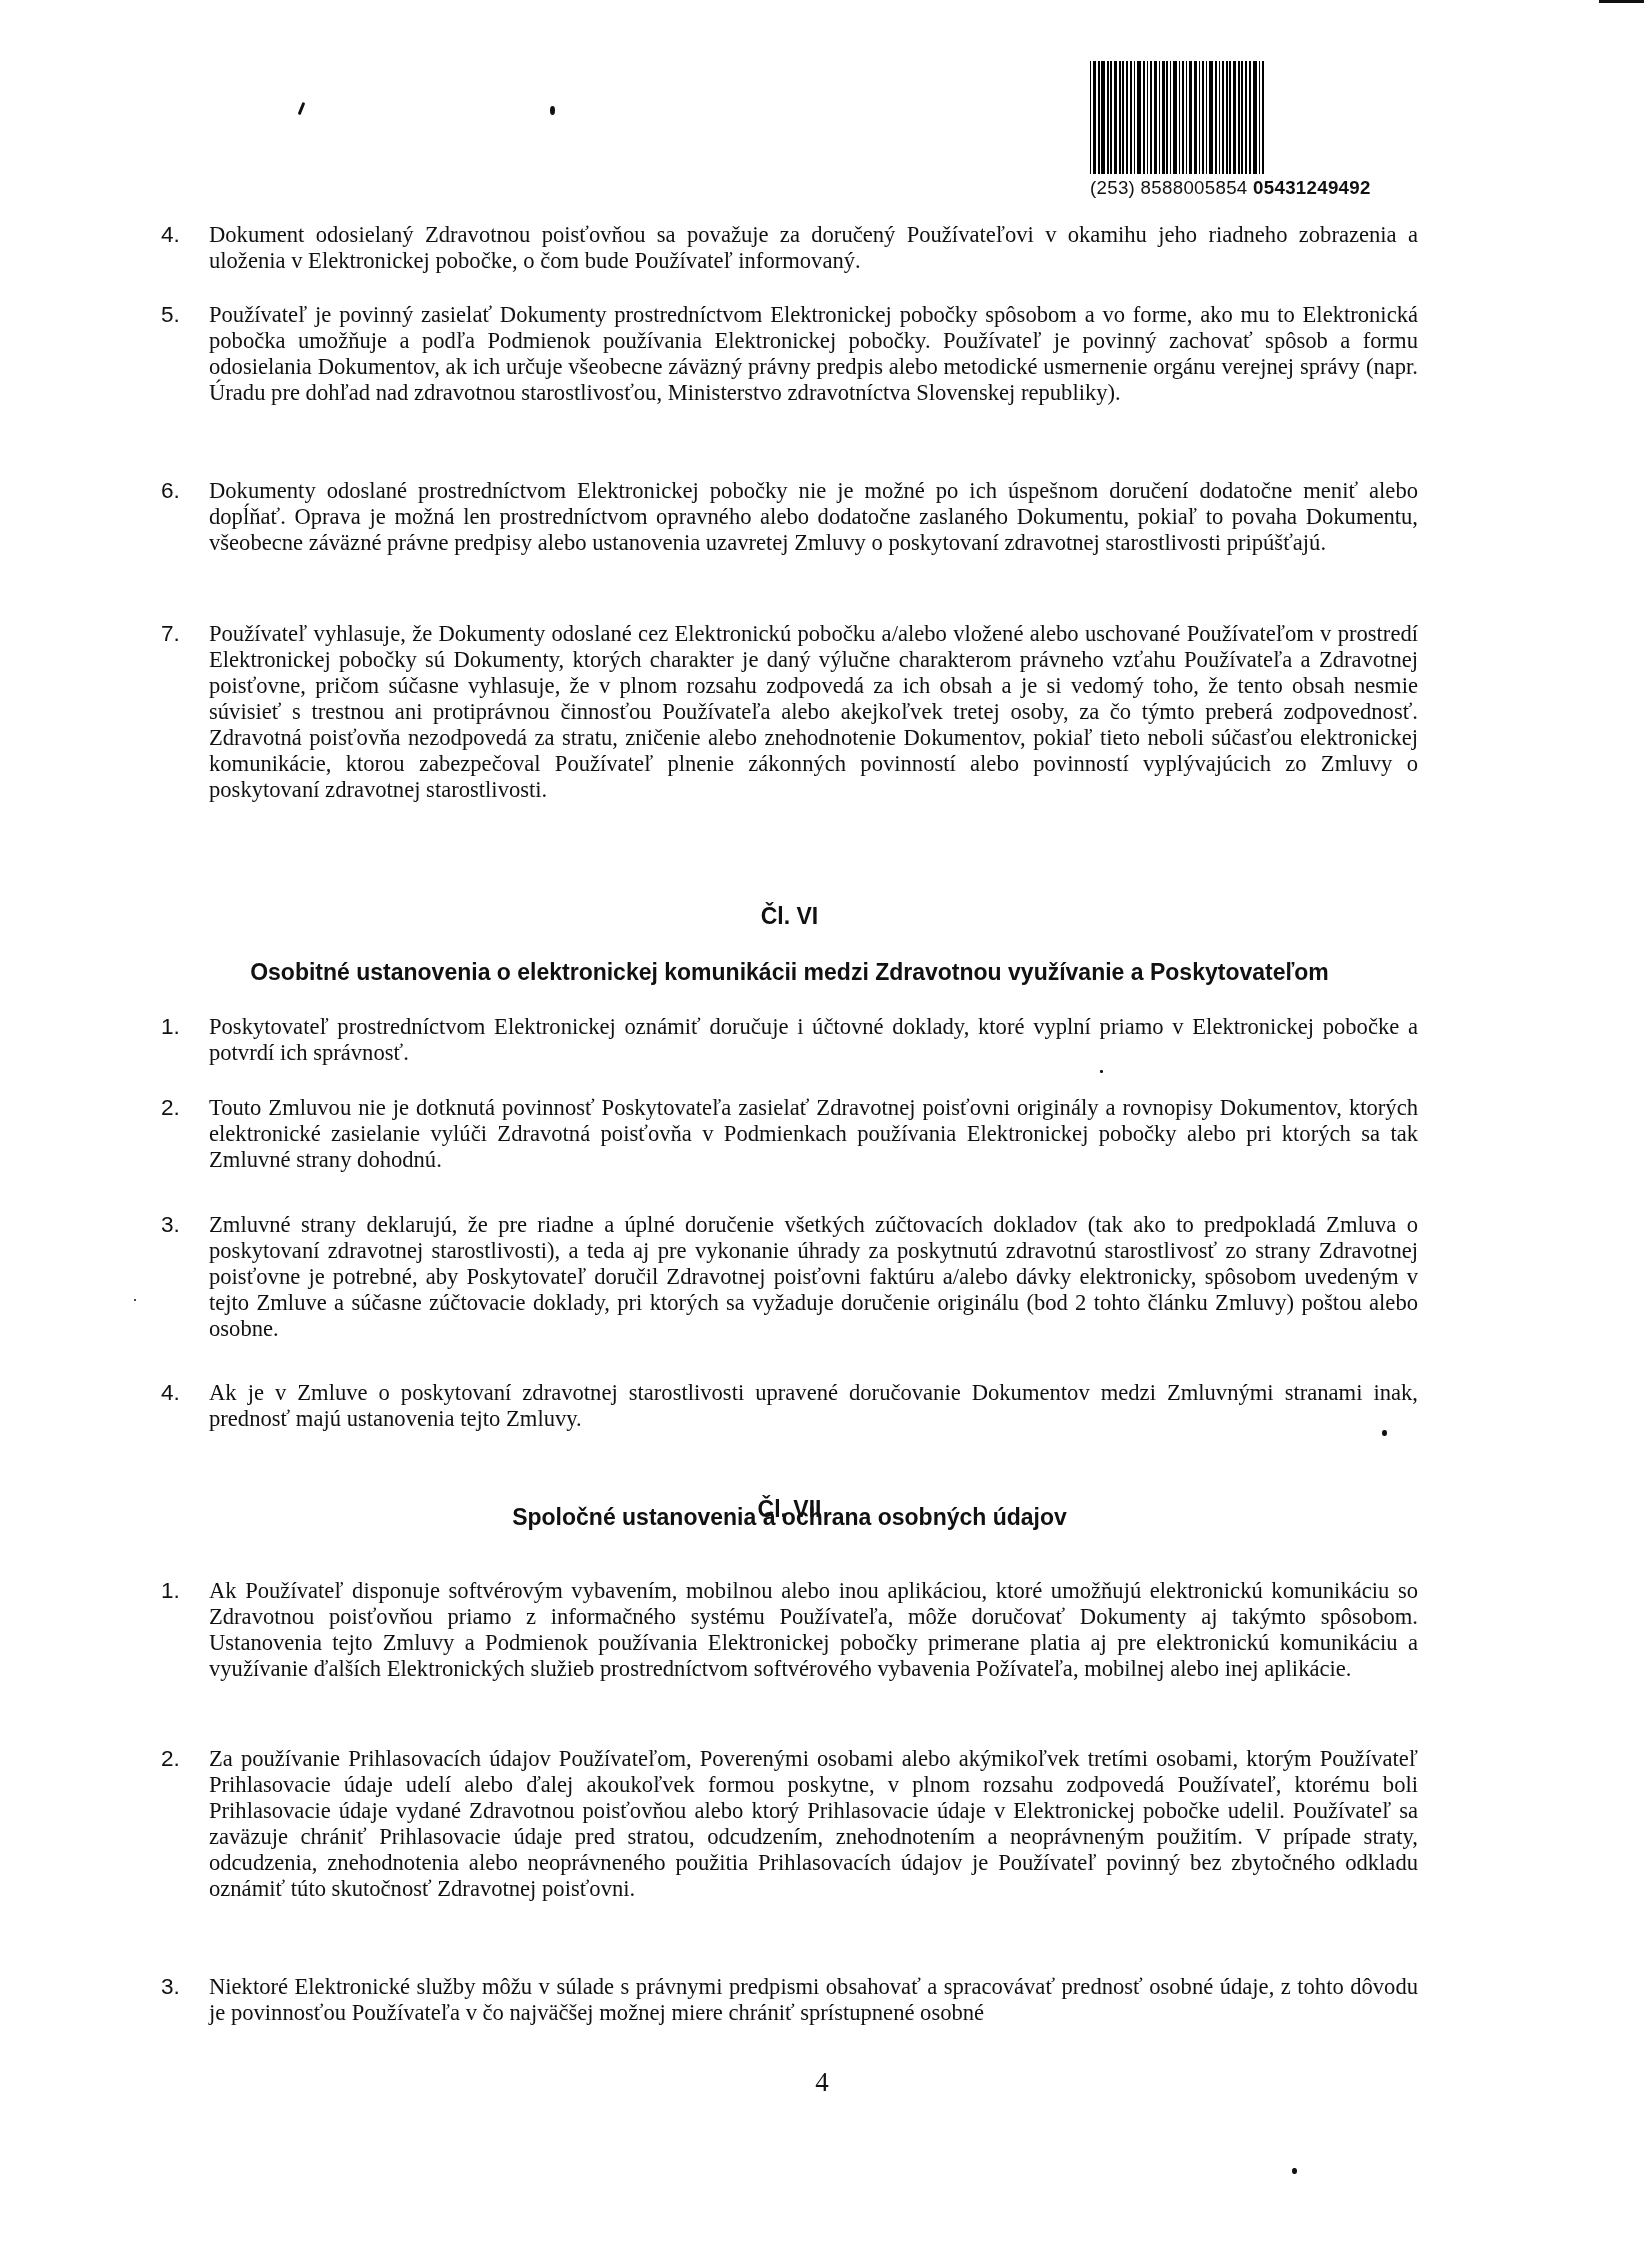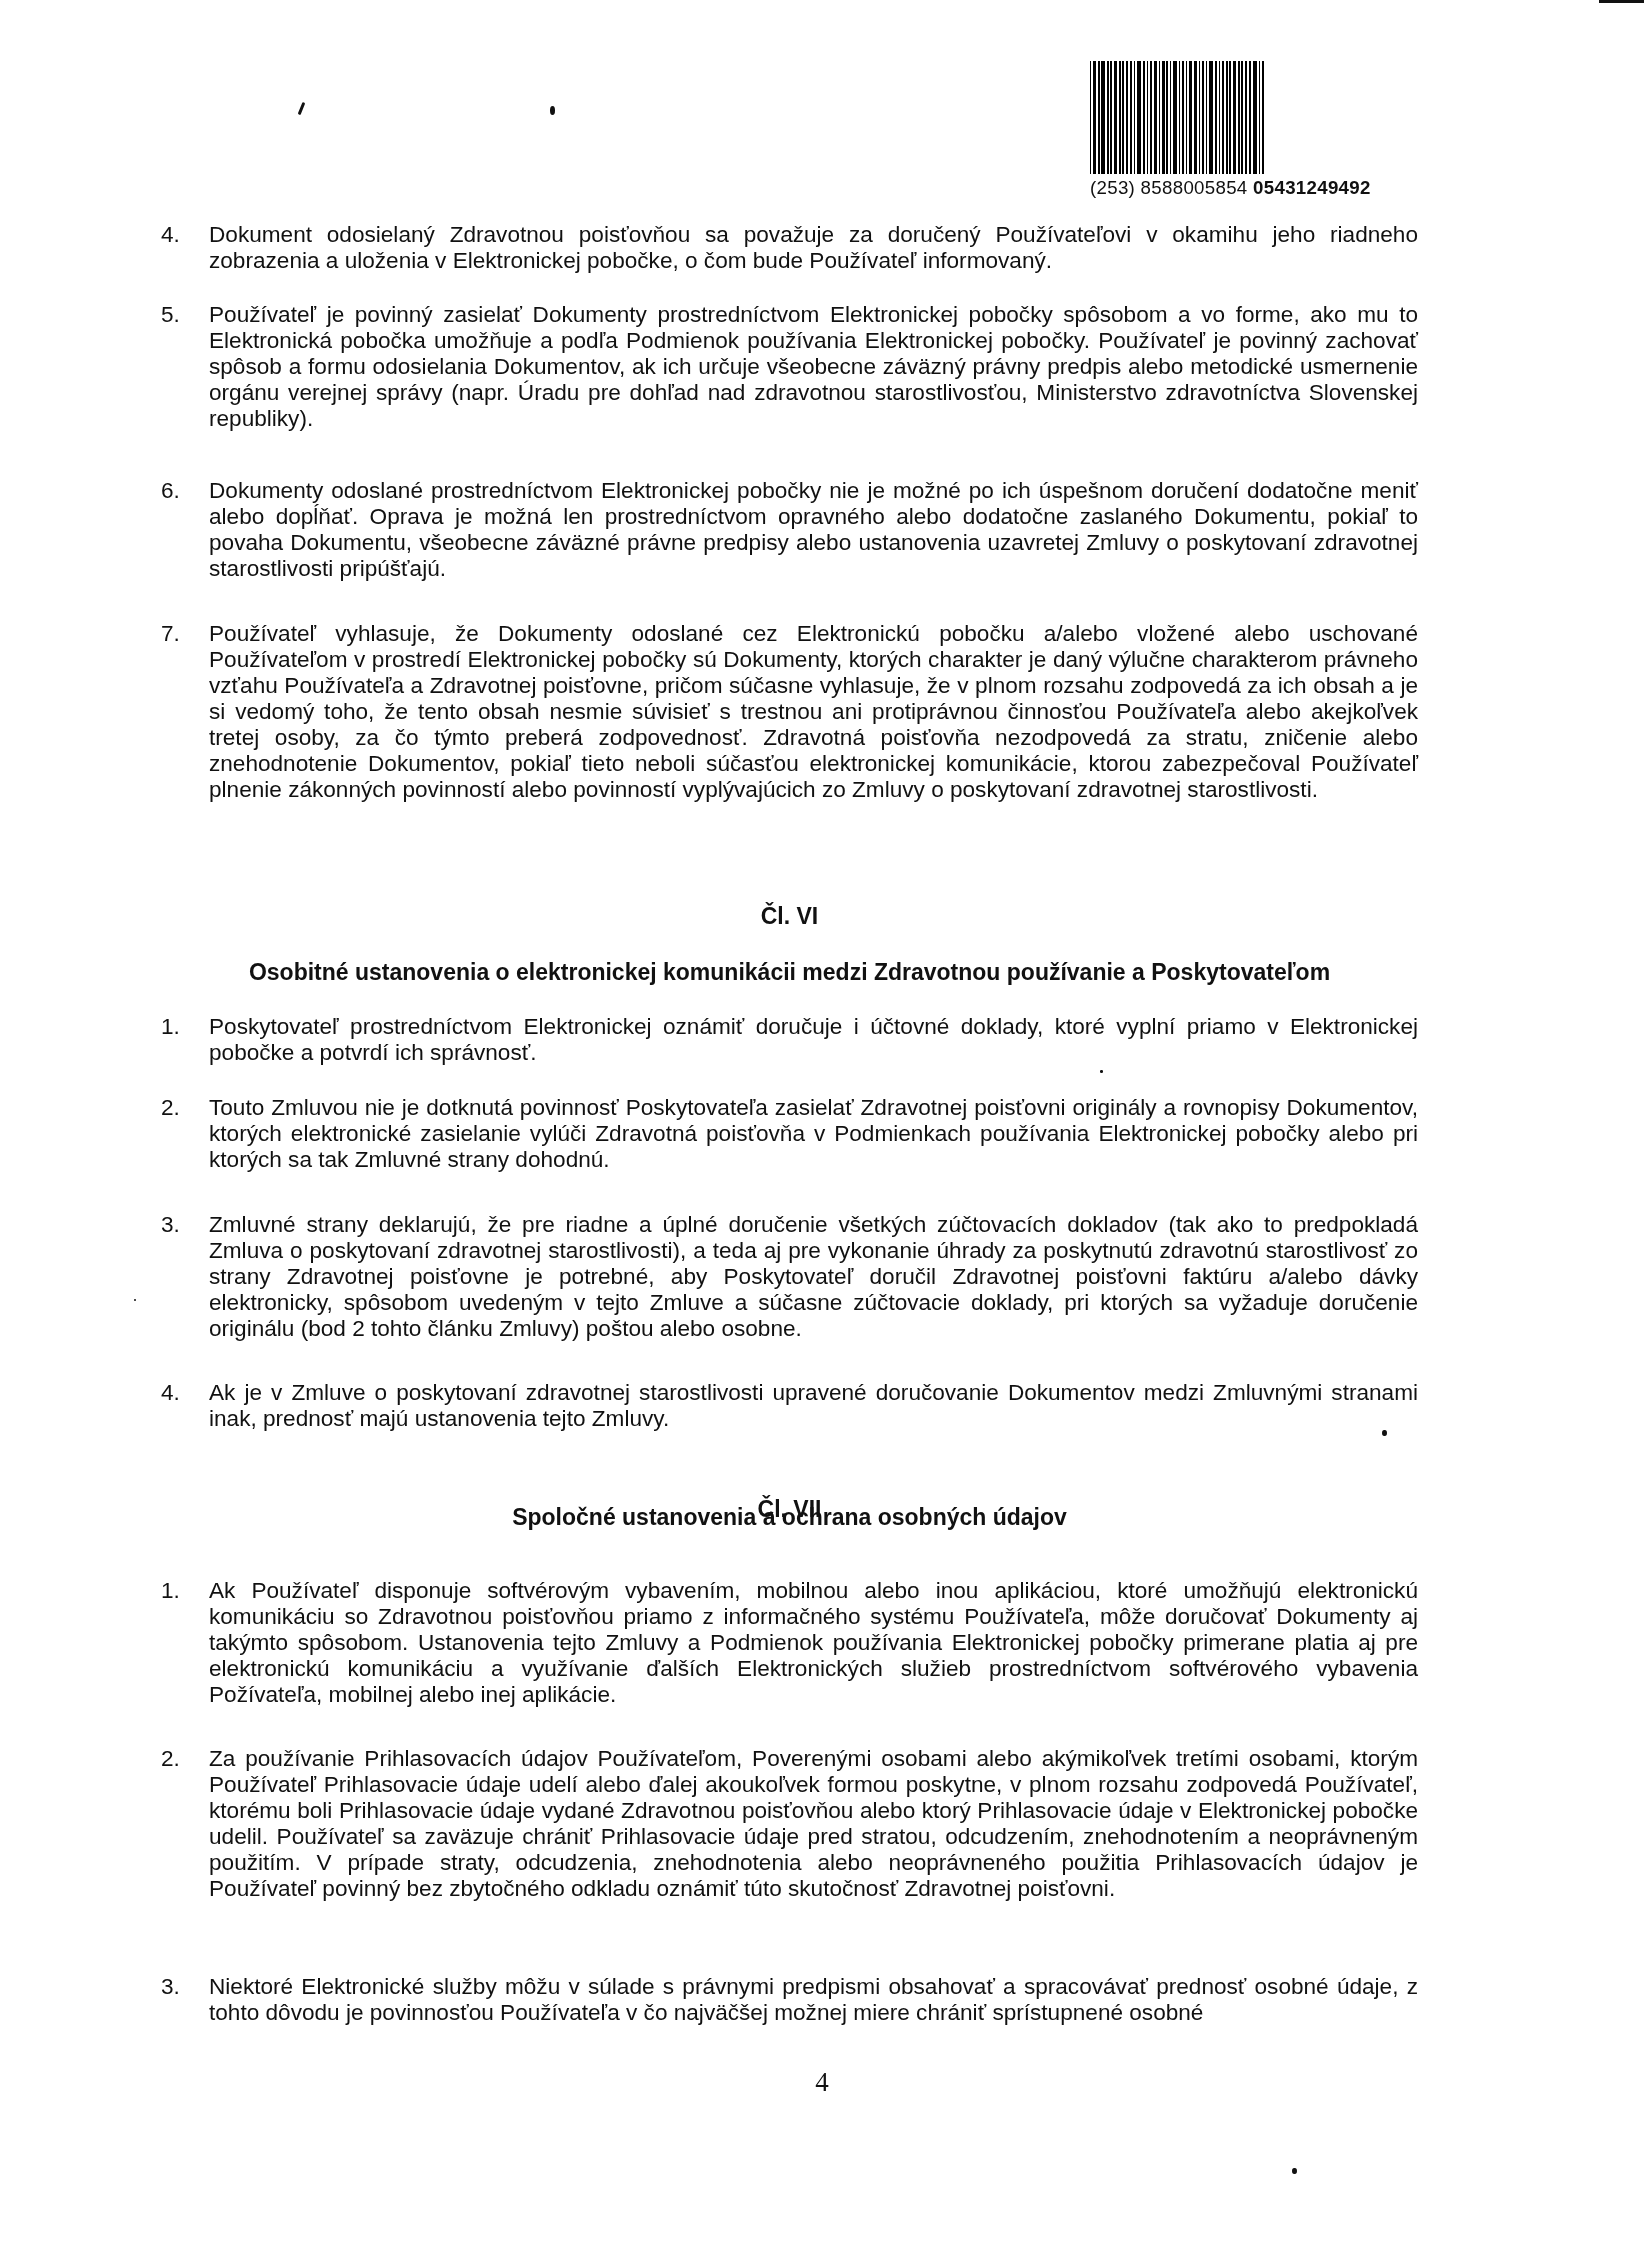"Dokument odosielaný Zdravotnou" .item .txt { font-family: none -> Liberation Serif, serif }
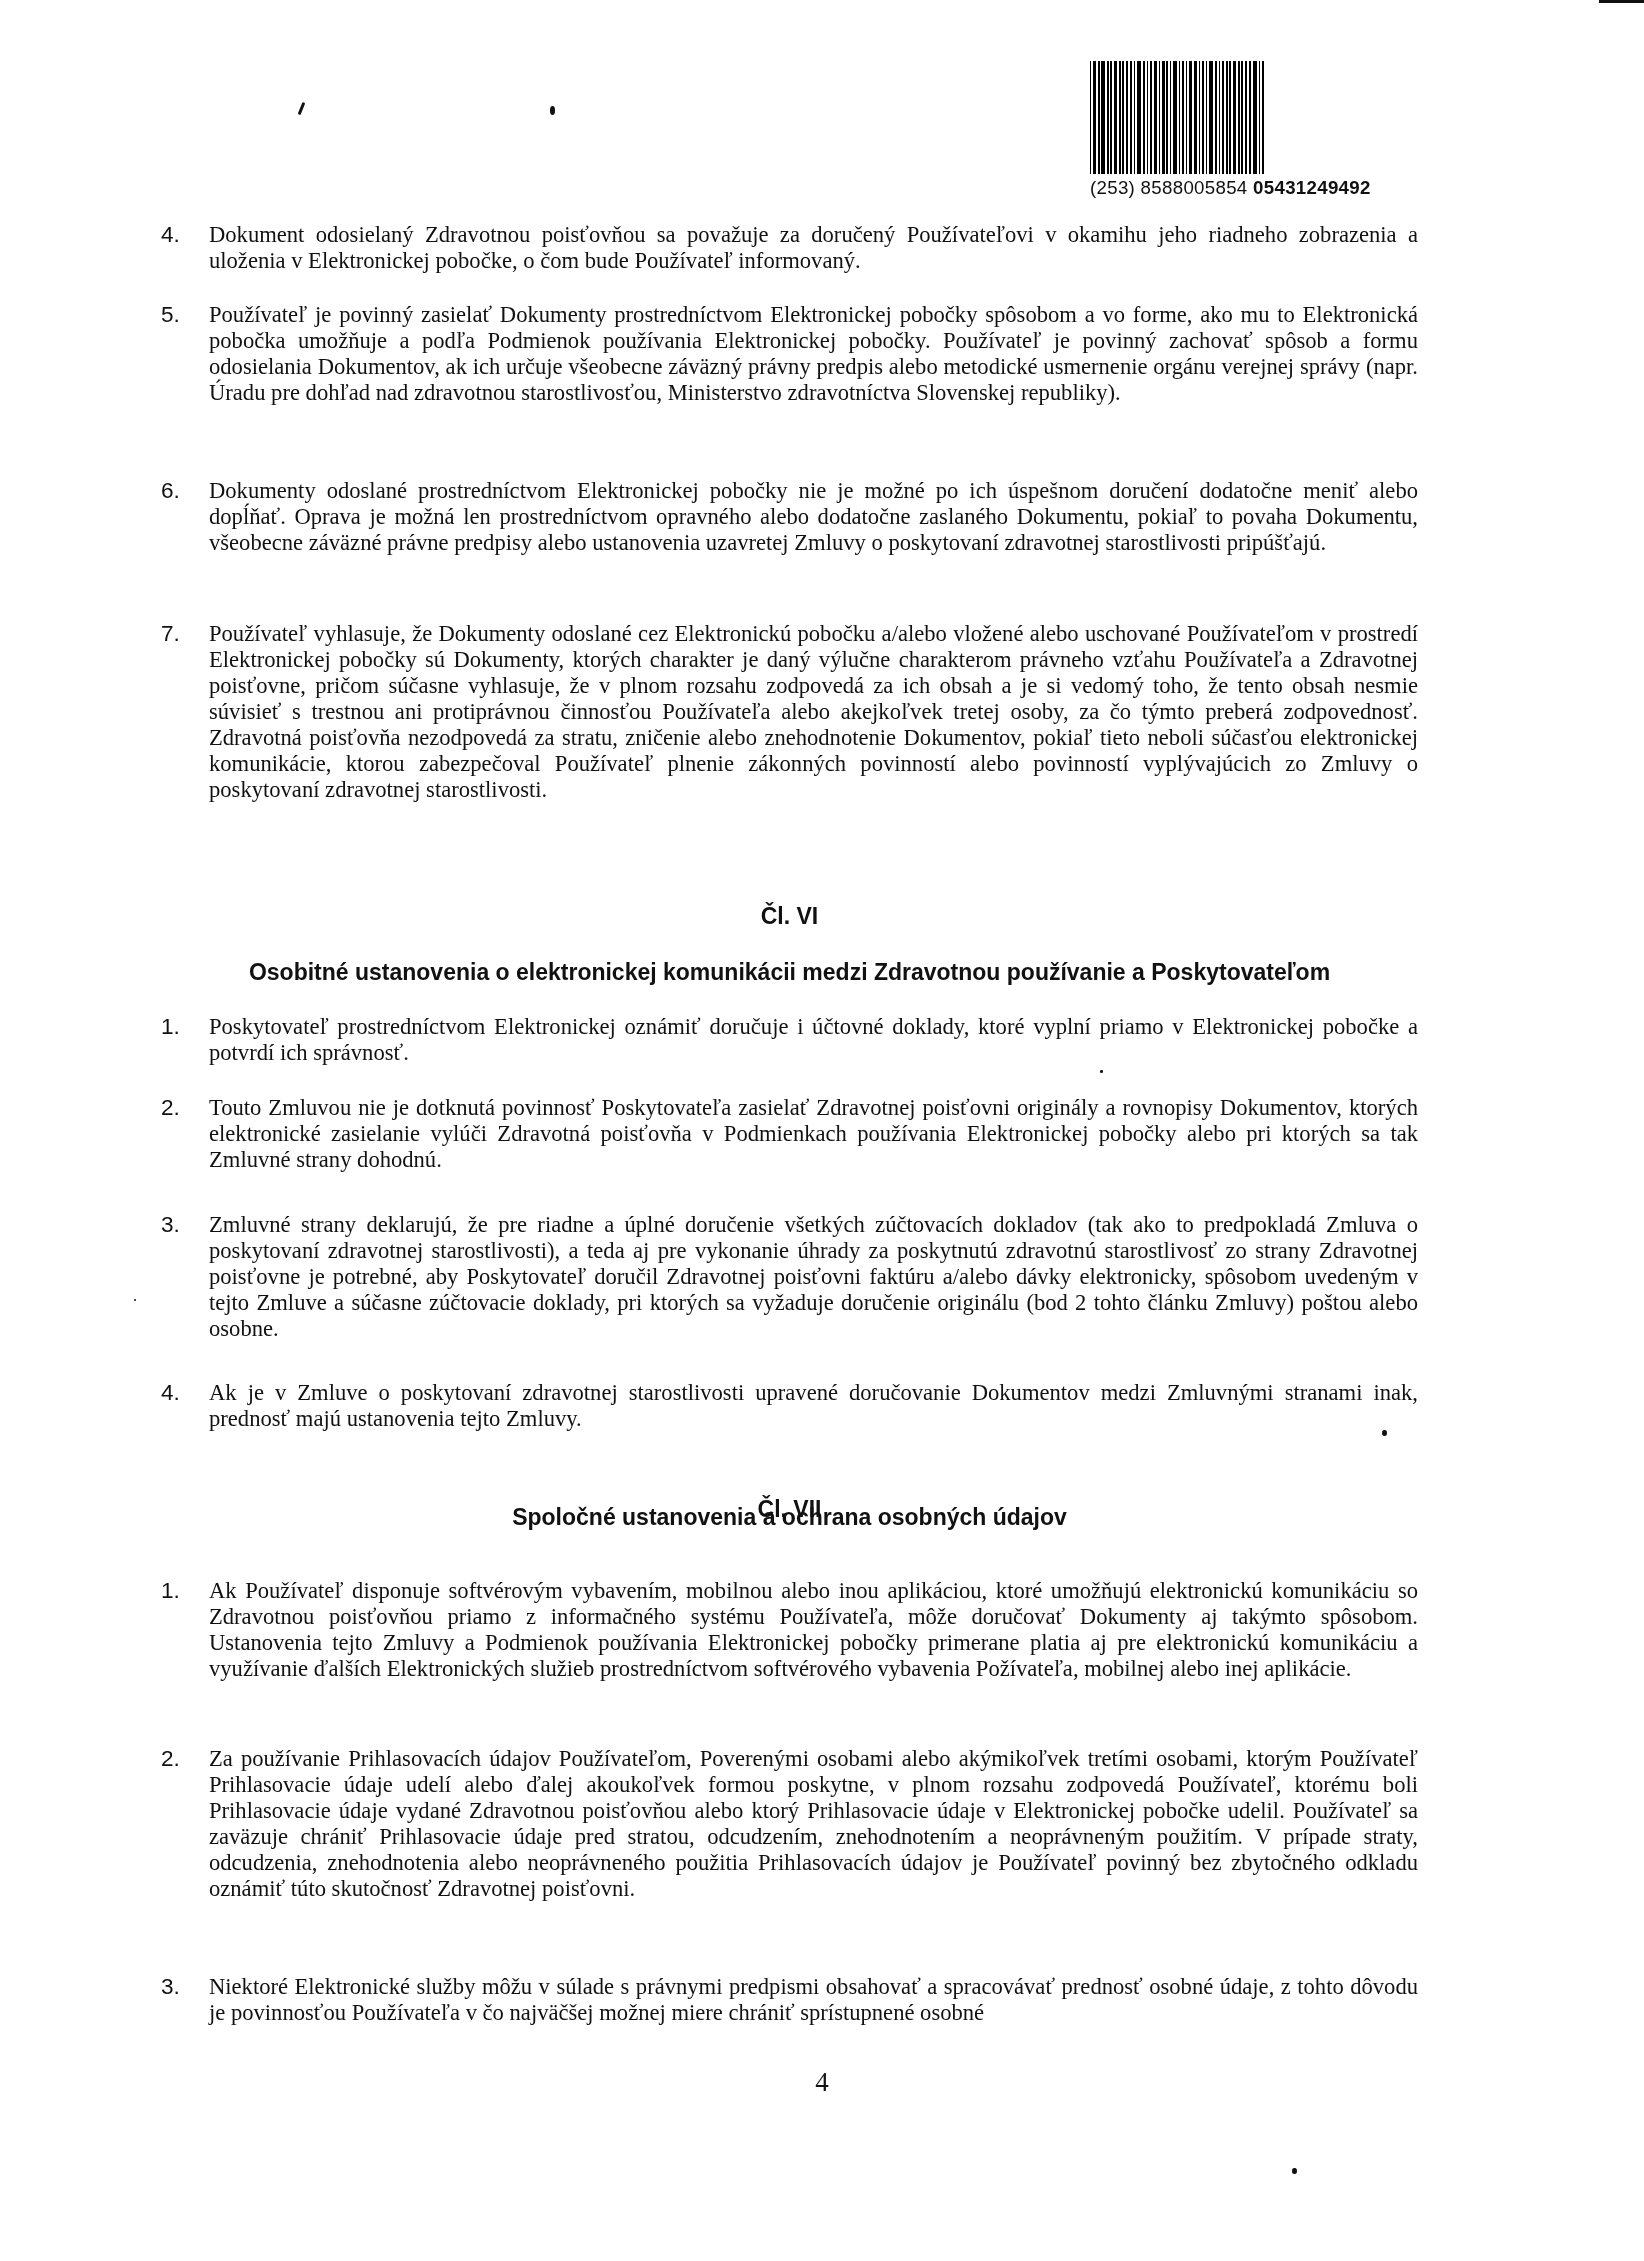"Osobitné ustanovenia o elektronickej" div.heading { text: používanie -> využívanie }
